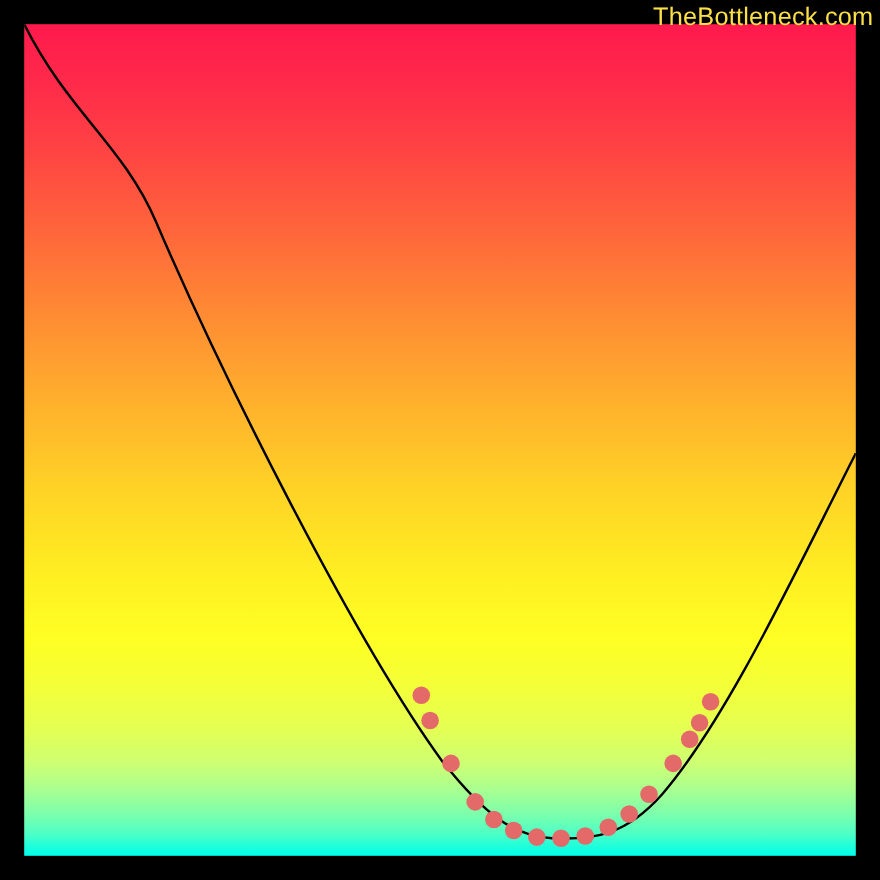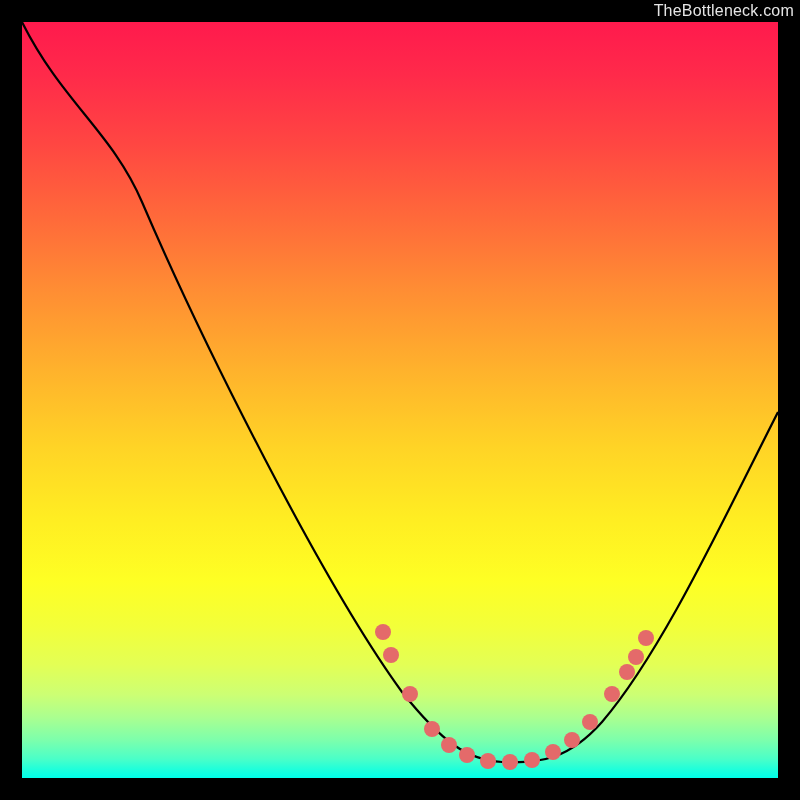"TheBottleneck.com" .watermark { color: #e5e5e5 -> #fde047; font-size: 16px -> 23px }
